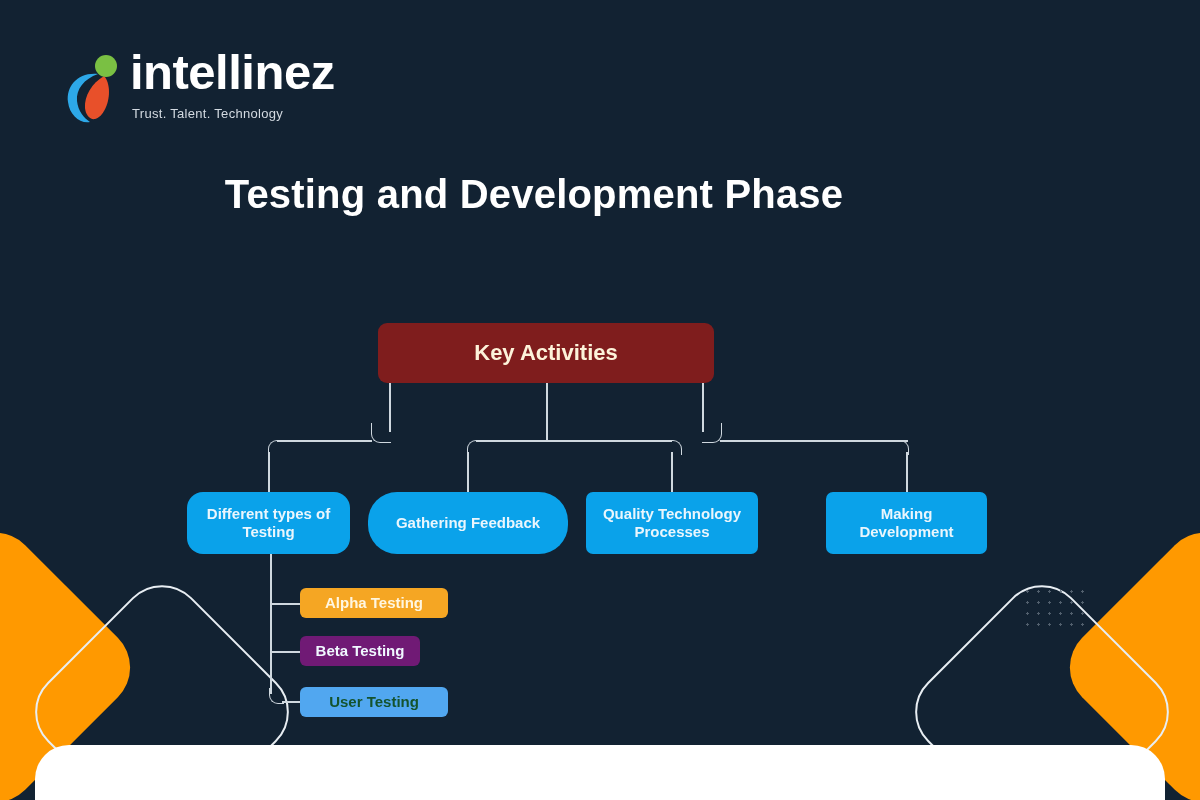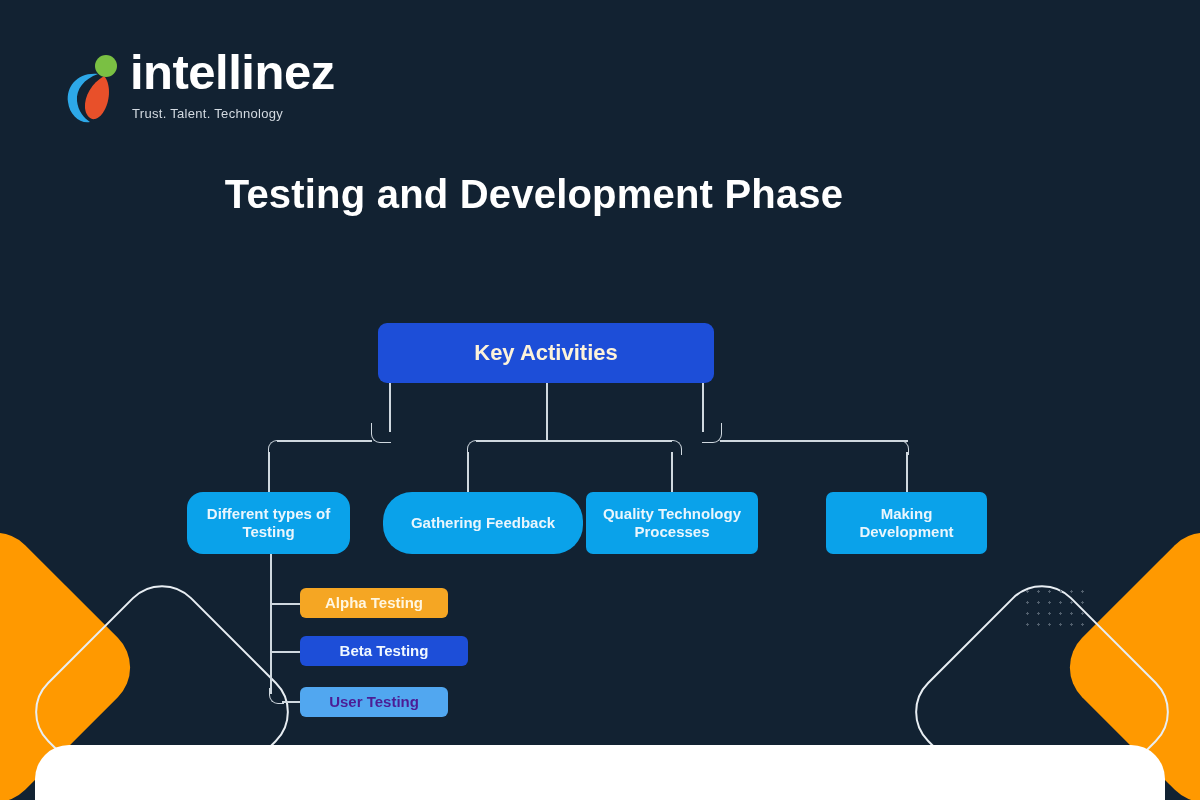"Key Activities" .node-root { background: #1d4ed8 -> #7f1d1d }
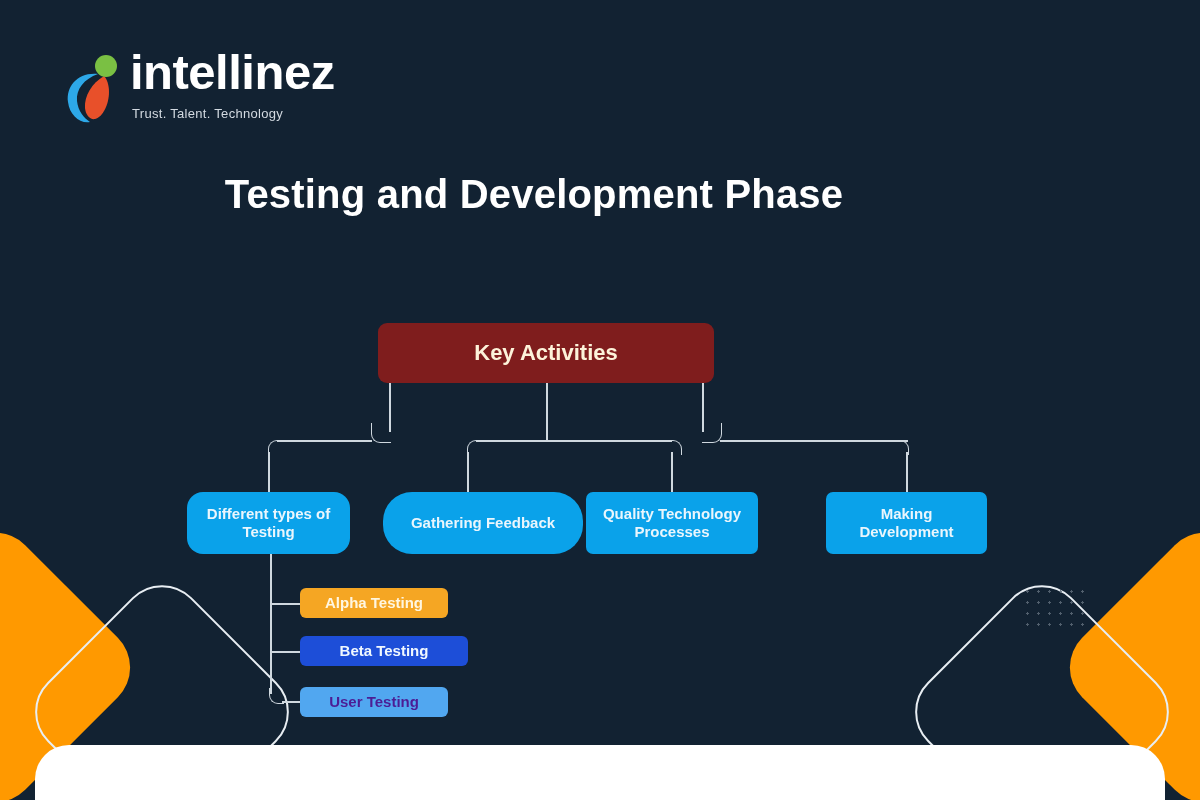"Gathering Feedback" .node-main.m2 { left: 383px -> 368px }
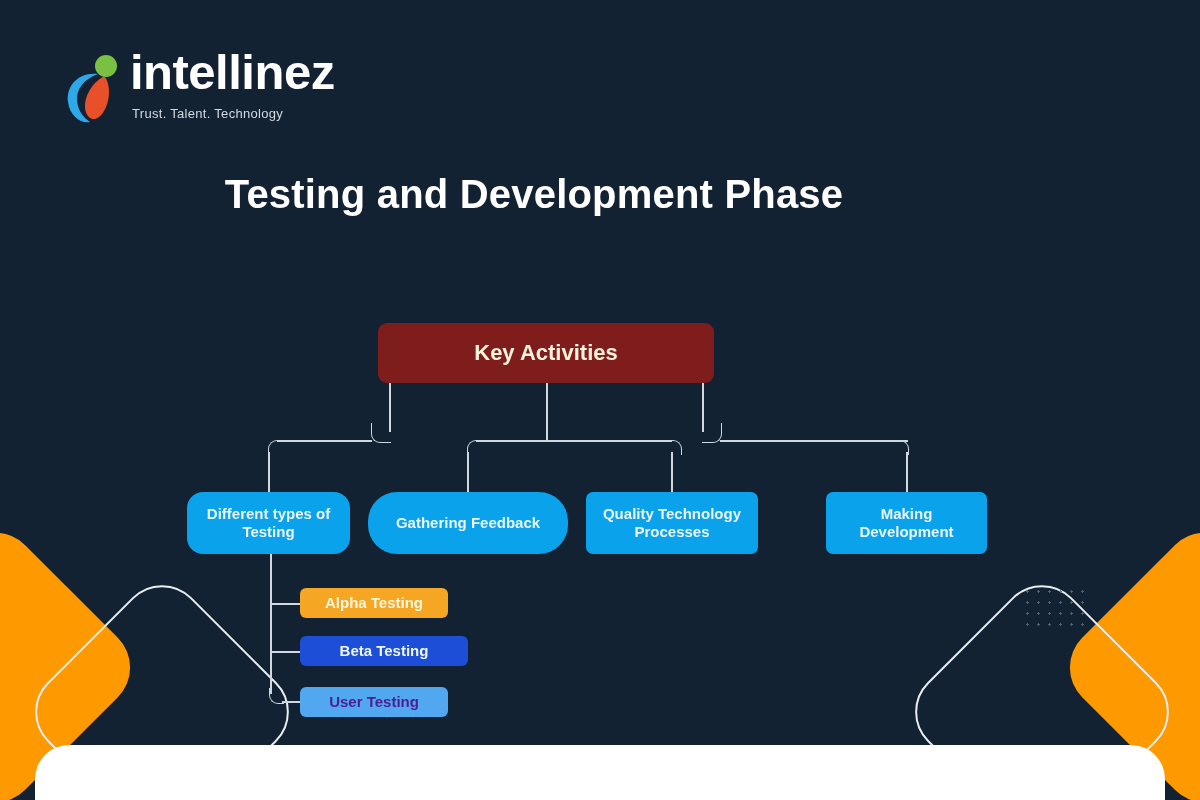"Beta Testing" .node-sub.beta { background: #1d4ed8 -> #701a75; width: 168px -> 120px }
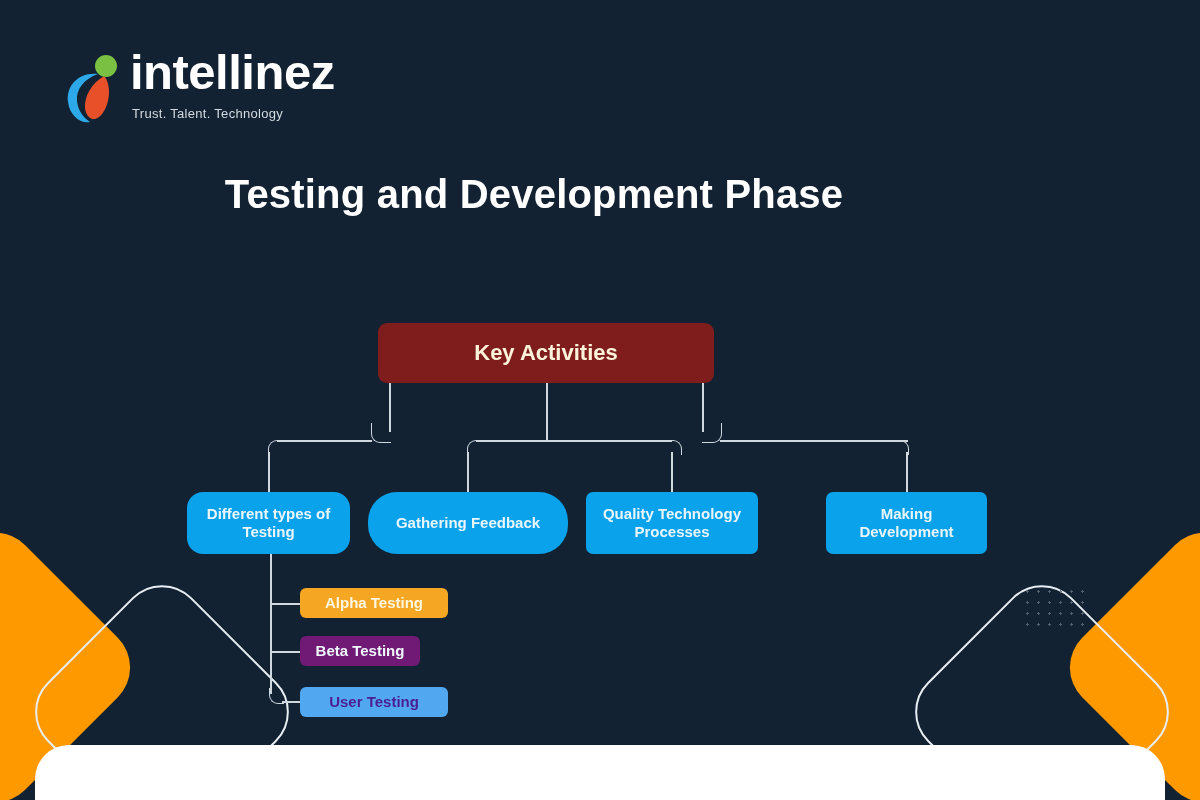"User Testing" .node-sub.user { color: #4c1d95 -> #14532d }
